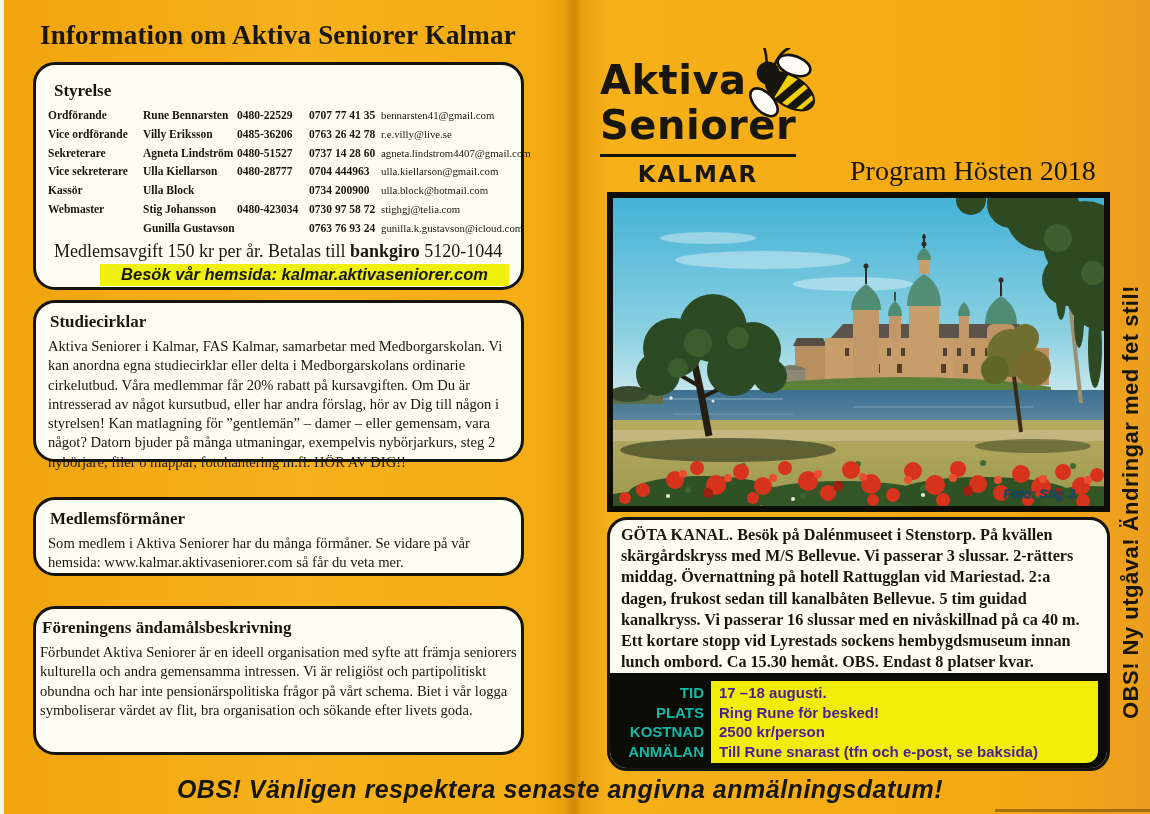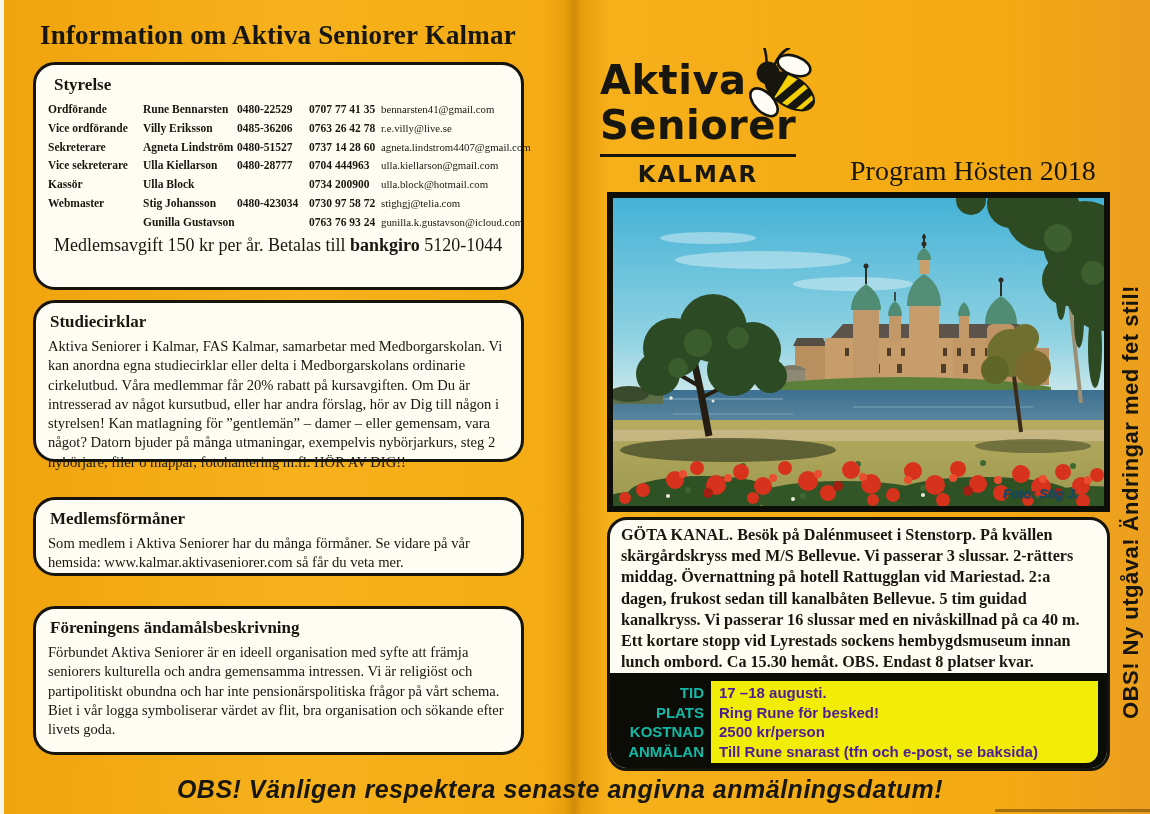"Styrelse" .styrelse { padding: 2px 6px -> 8px 6px }
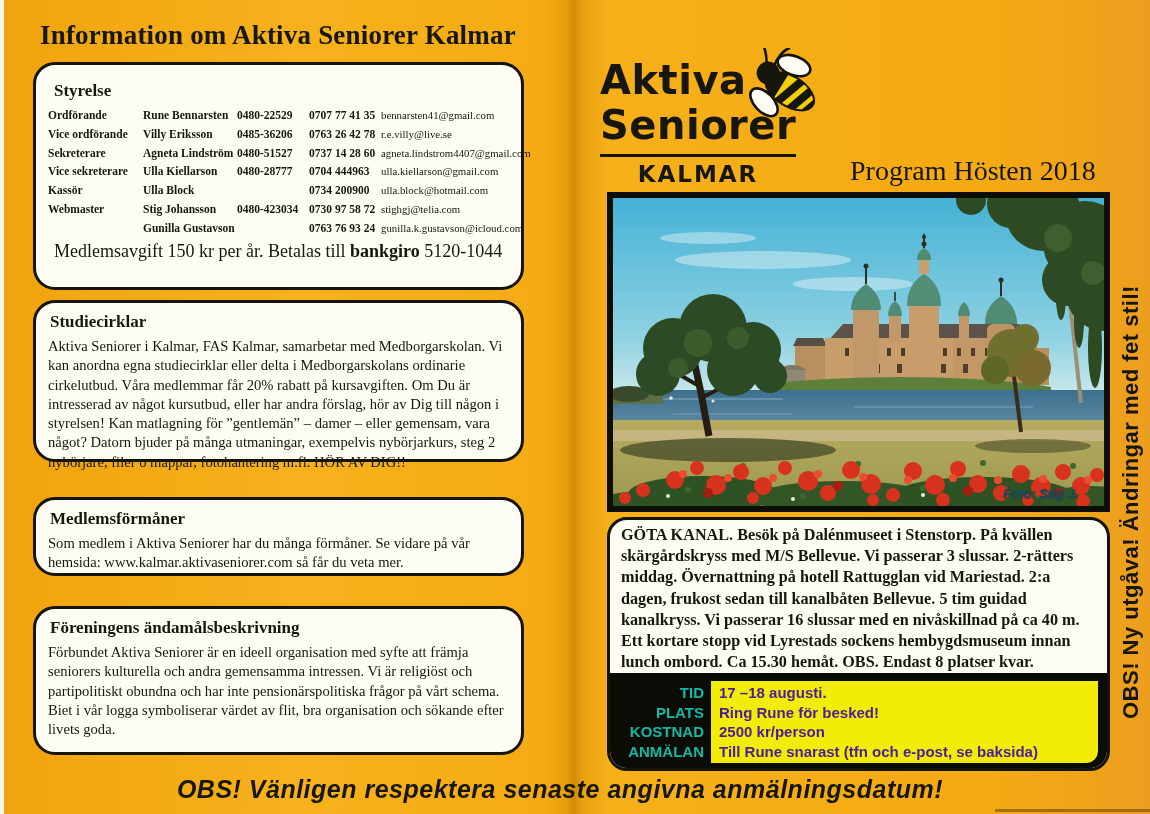"Besök vår hemsida:" span.banner { html: none -> <span>Besök vår hemsida: kalmar.aktivaseniorer.com</span> }
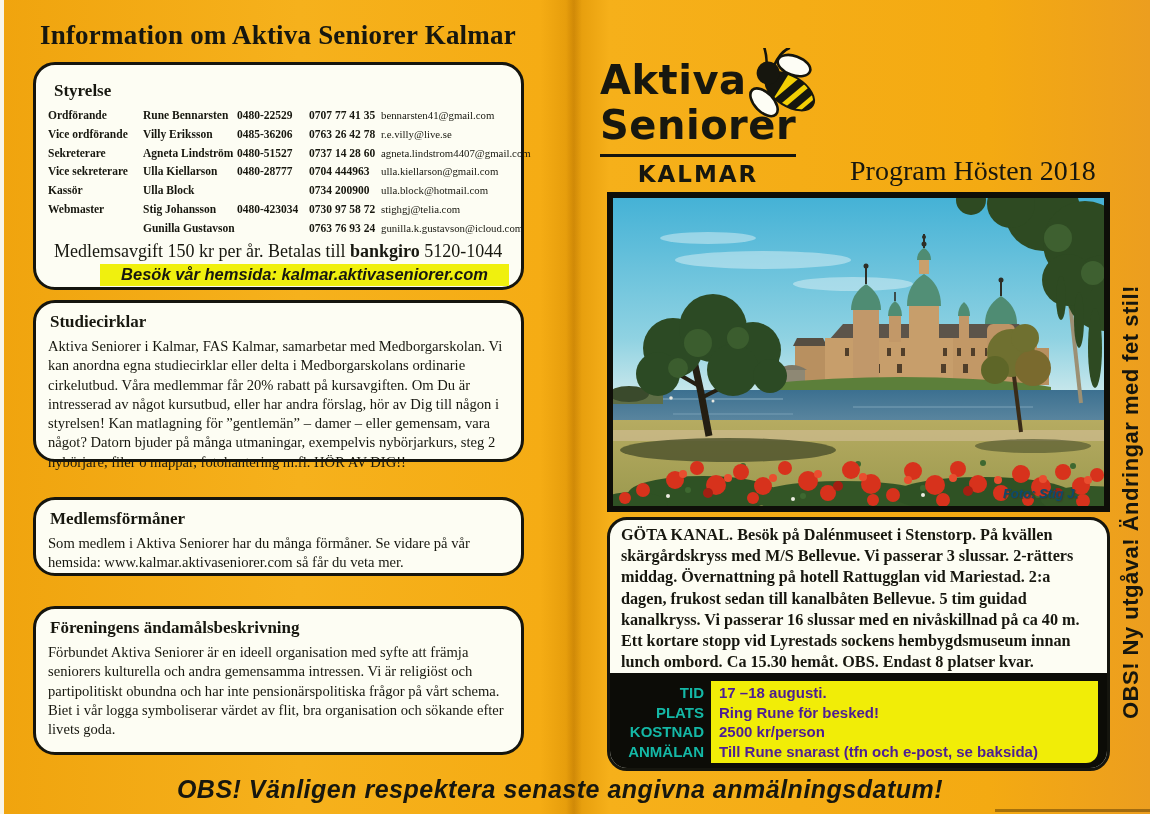"Föreningens ändamålsbeskrivning" .andamal { padding: 1px 12px -> 1px 4px }
